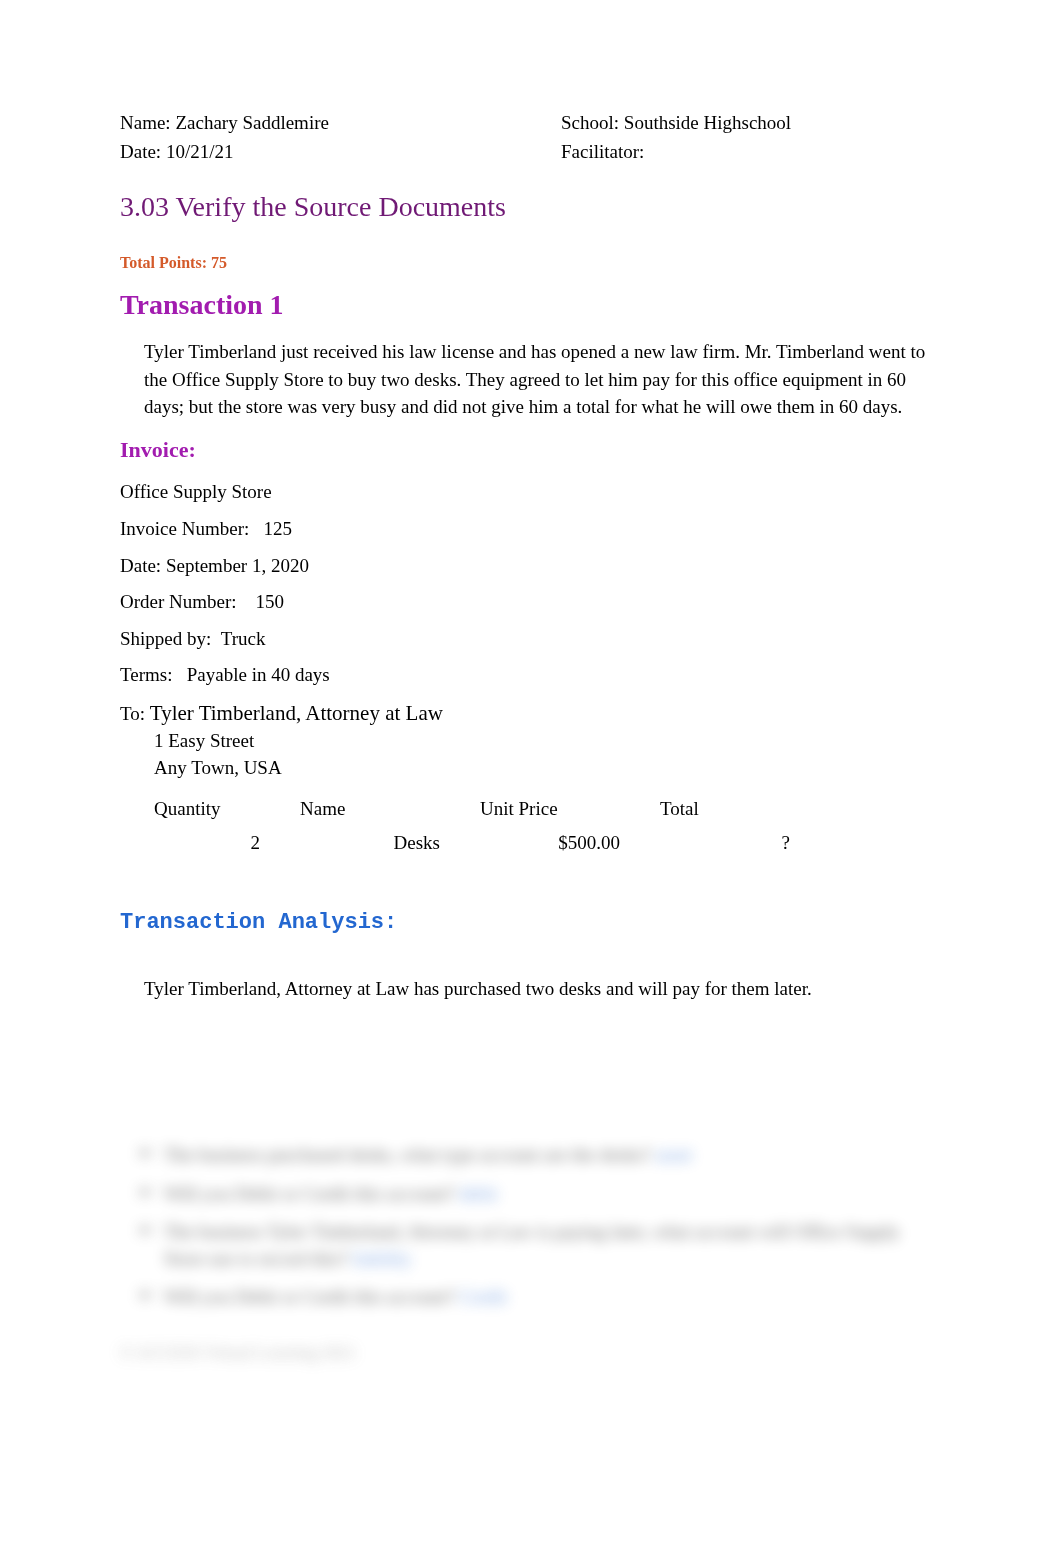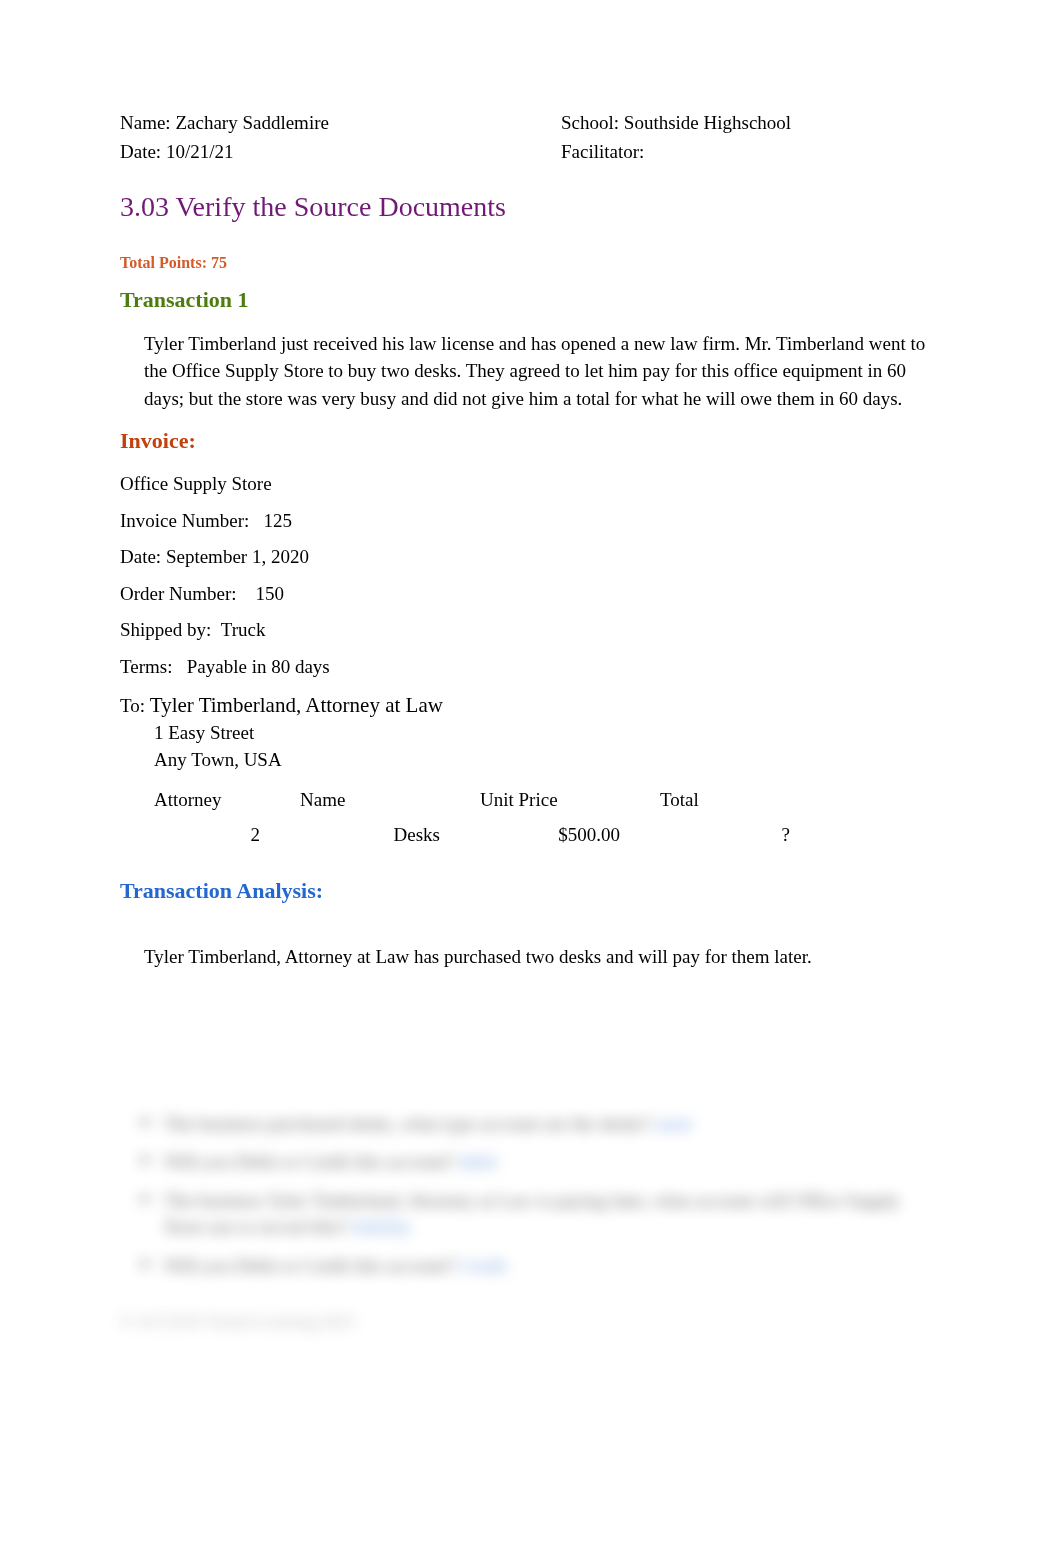"Transaction 1" .subtitle-transaction { color: #4d7c0f -> #a21caf; font-size: 22px -> 28px }
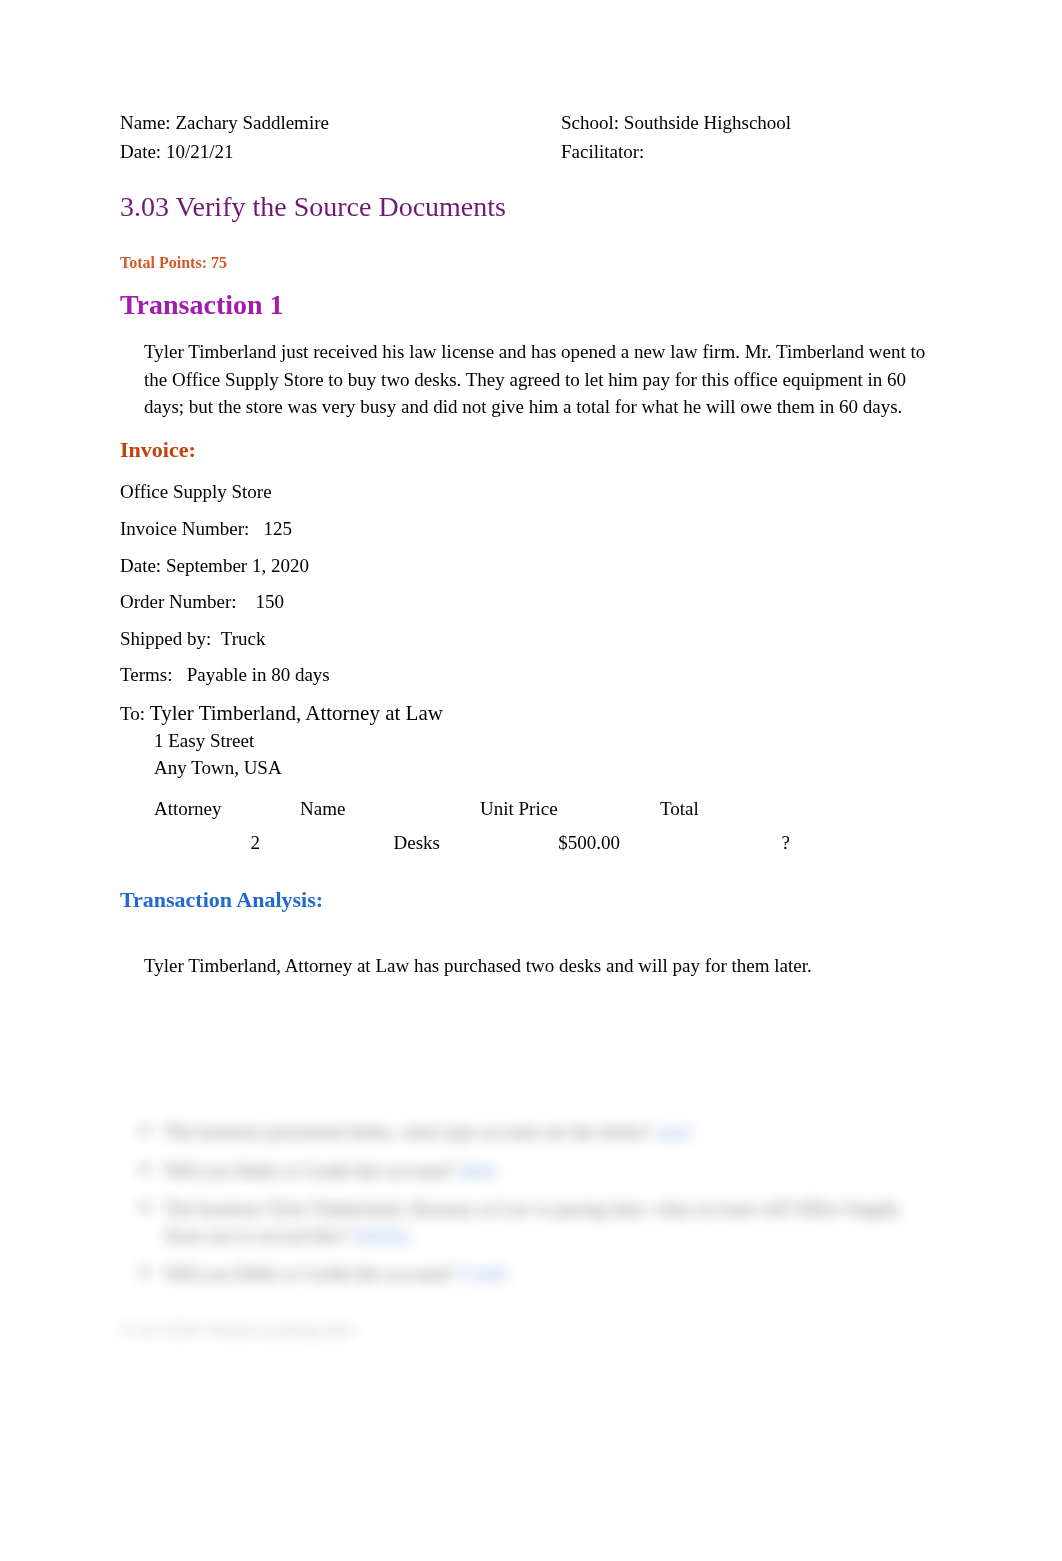"Invoice:" .invoice-heading { color: #c2410c -> #a21caf }
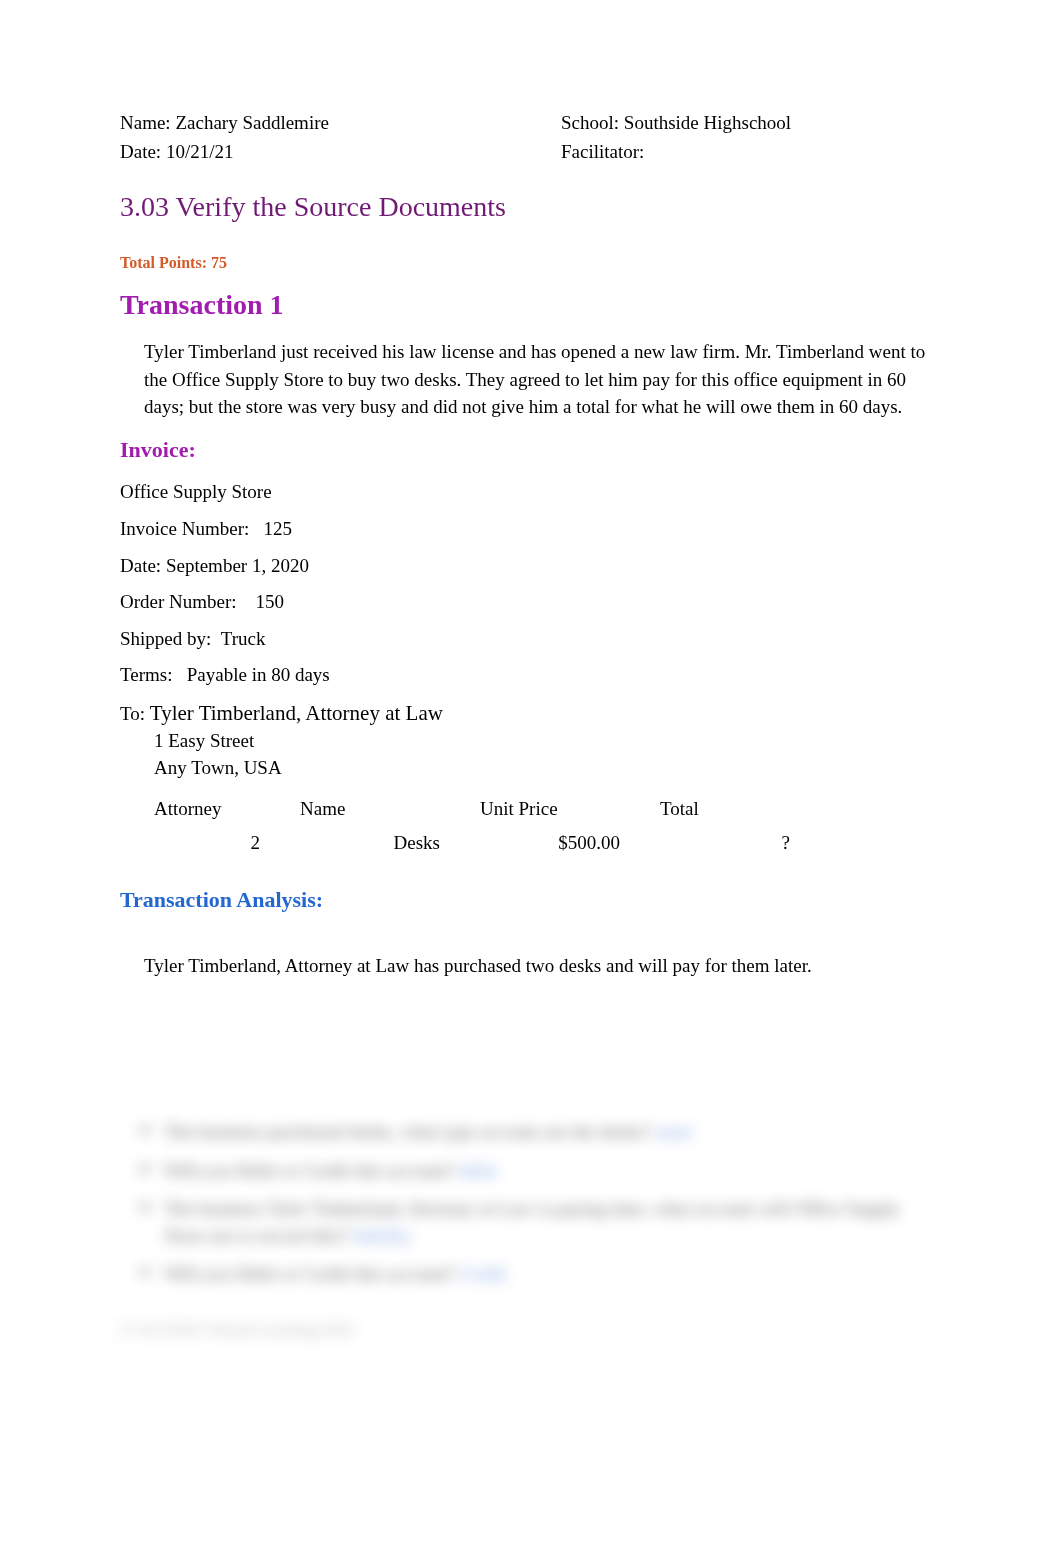"Payable in 80 days" span { text: 80 -> 40 }
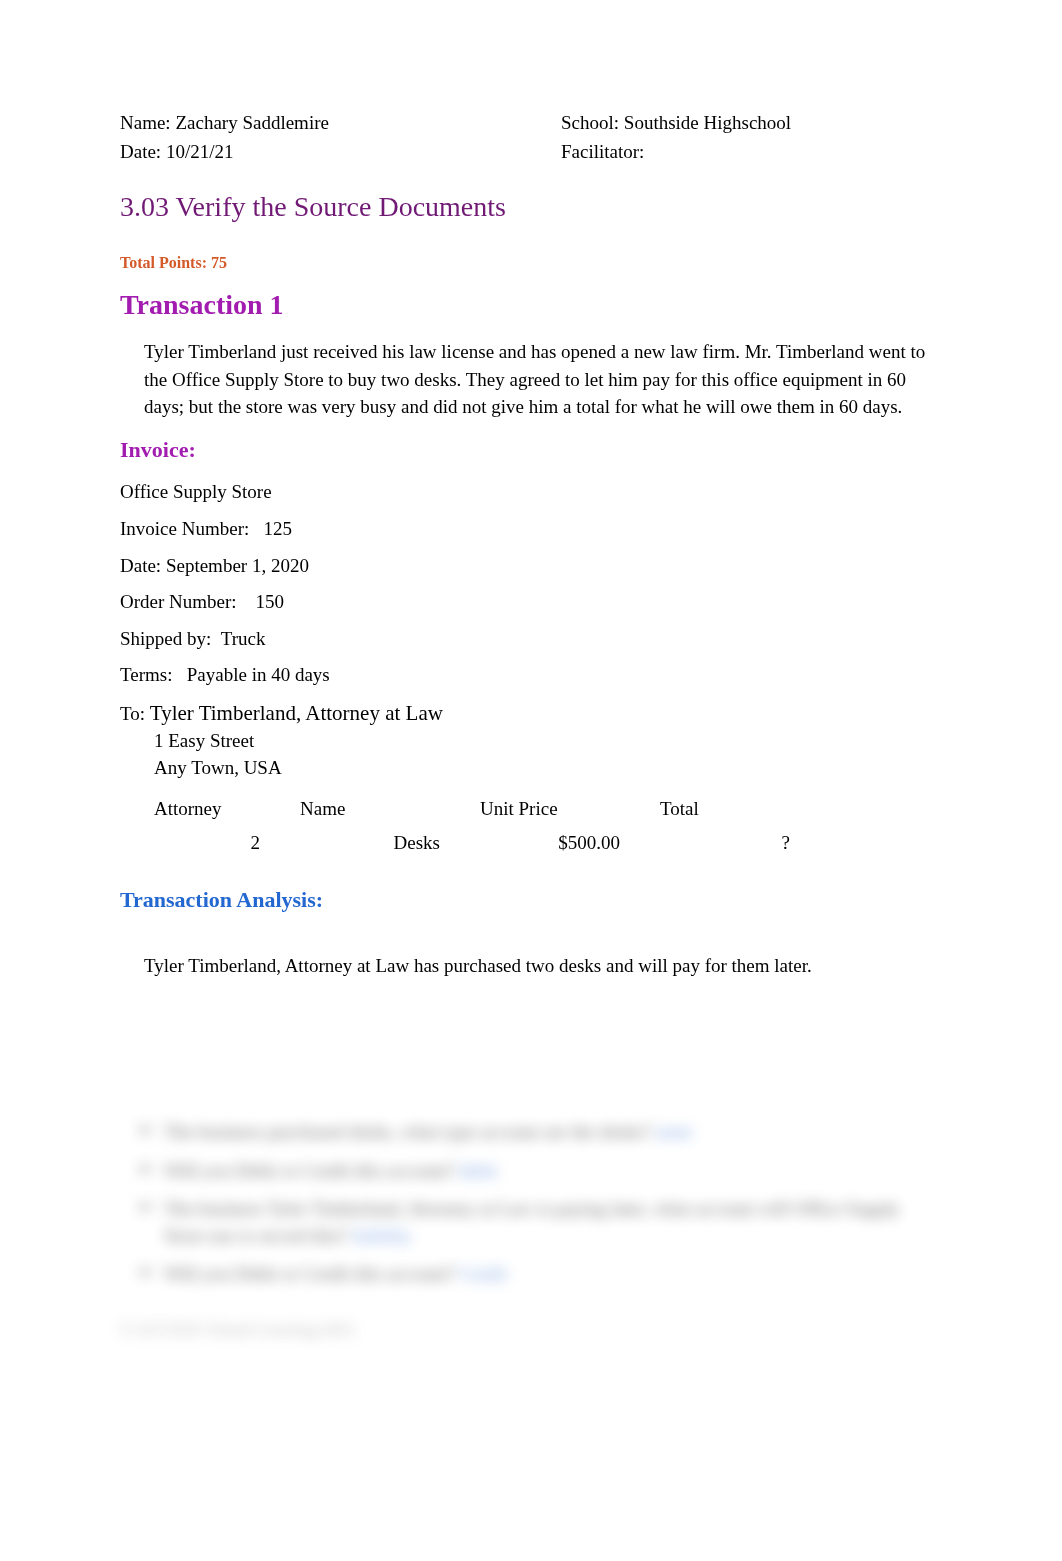"Attorney" div.col-qty { text: Attorney -> Quantity }
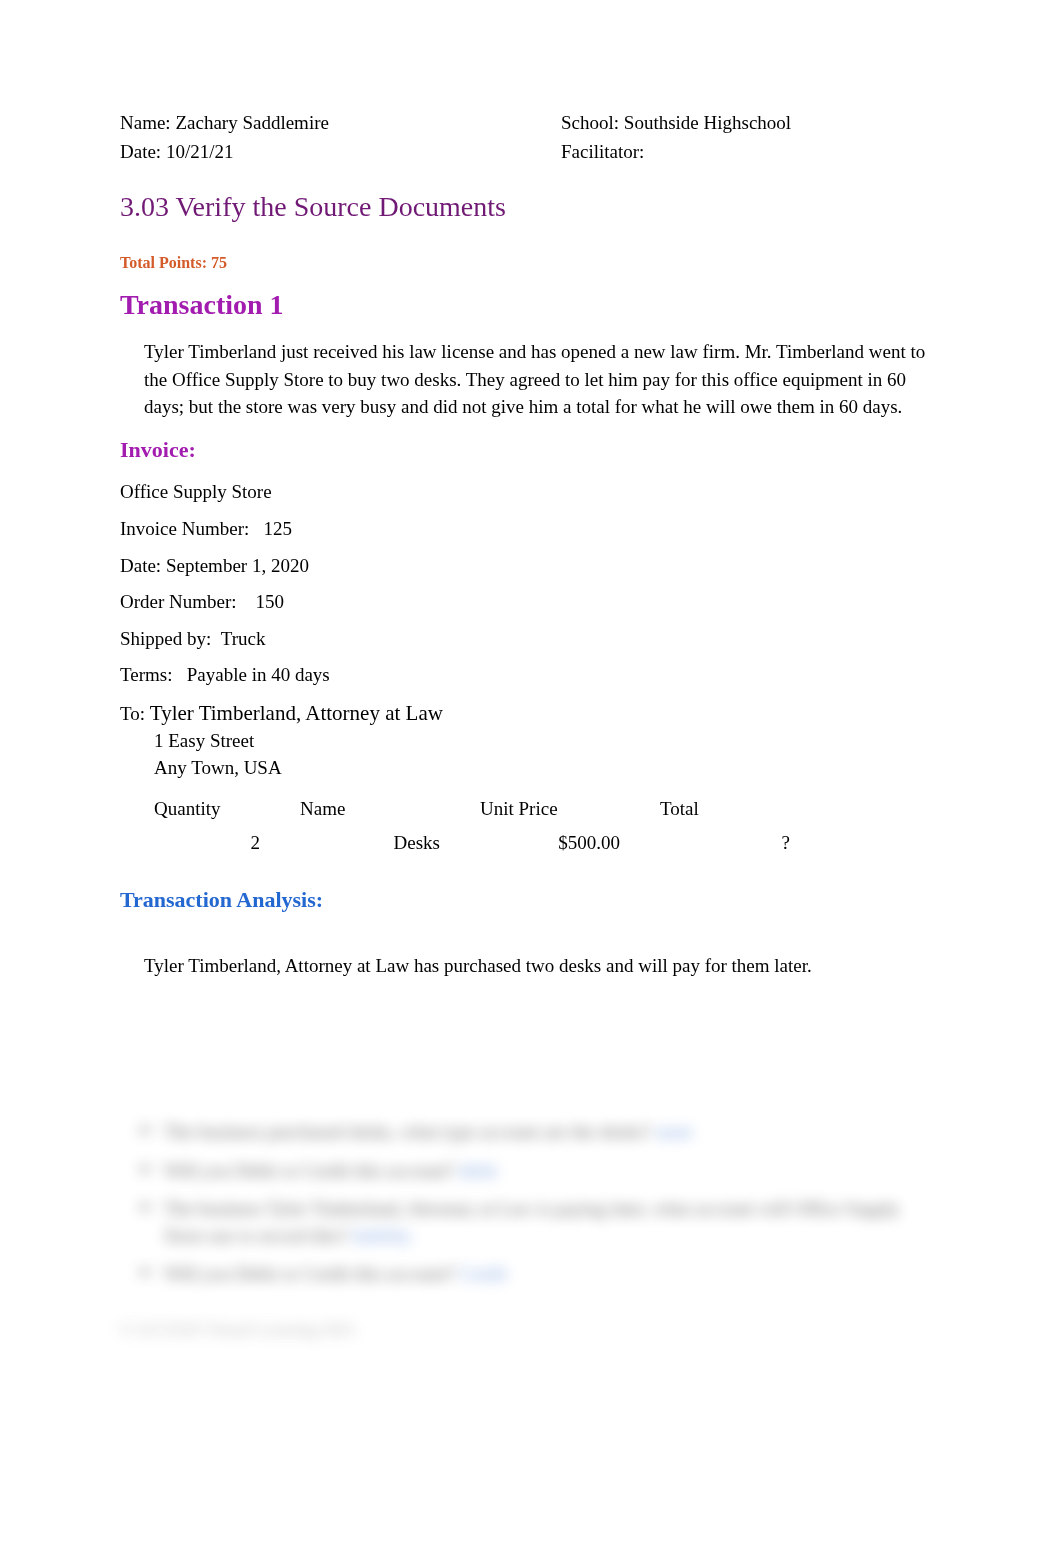"Transaction Analysis:" .analysis-heading { font-family: none -> Liberation Mono, monospace; margin-top: 28px -> 51px }
